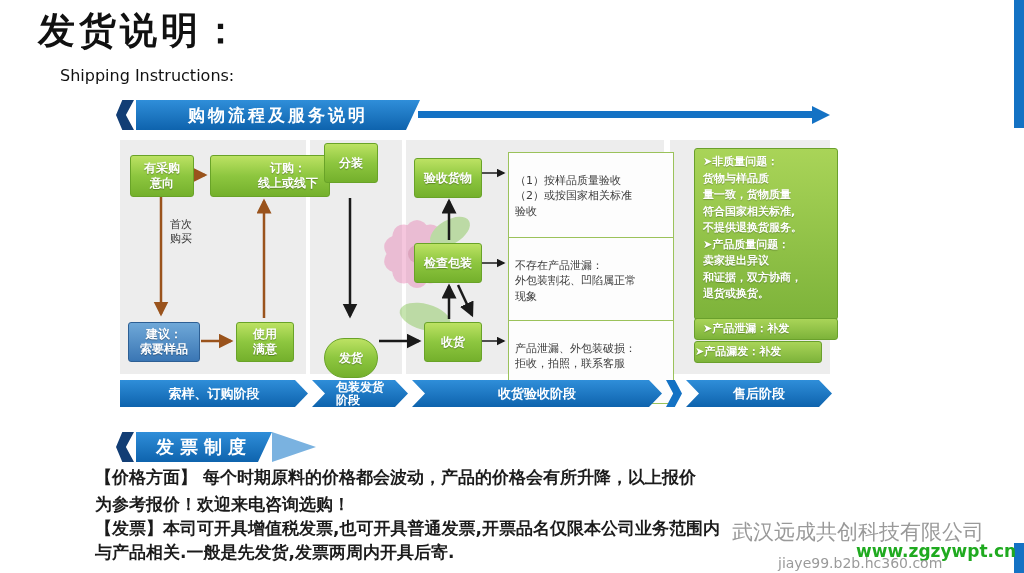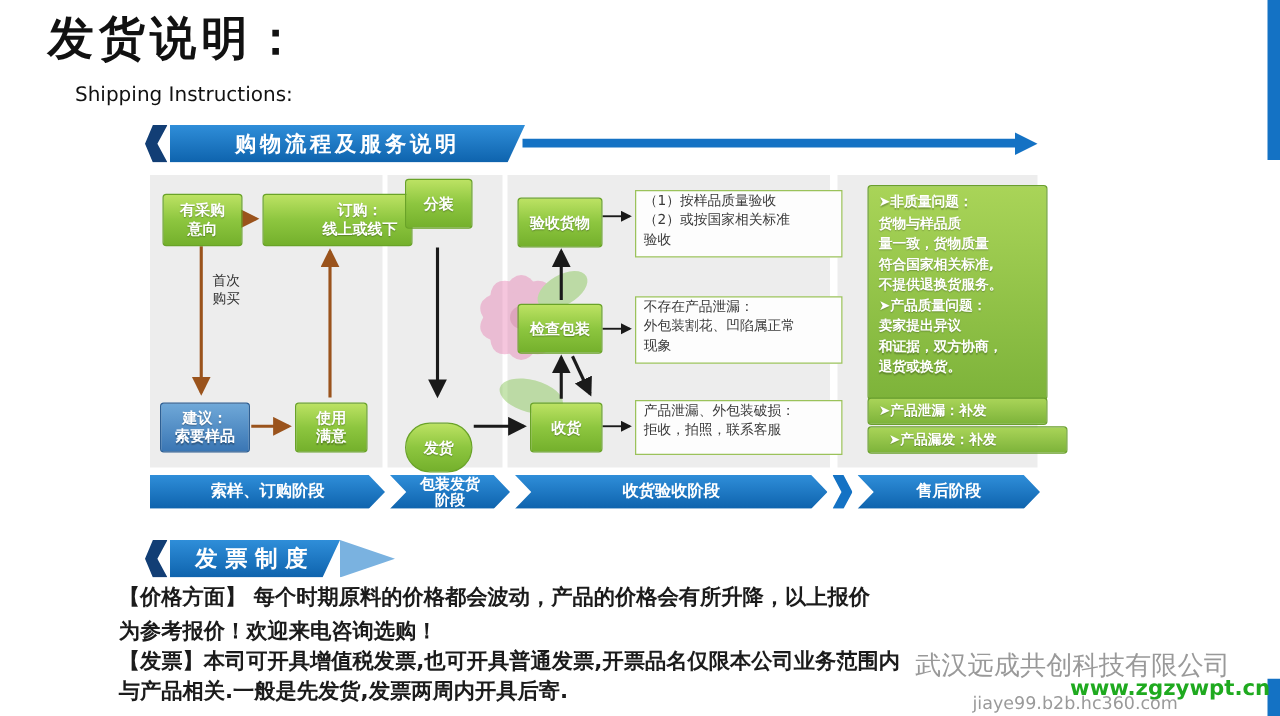"（1）按样品质量验收" .nbox { padding: 0 6px -> 20px 6px }
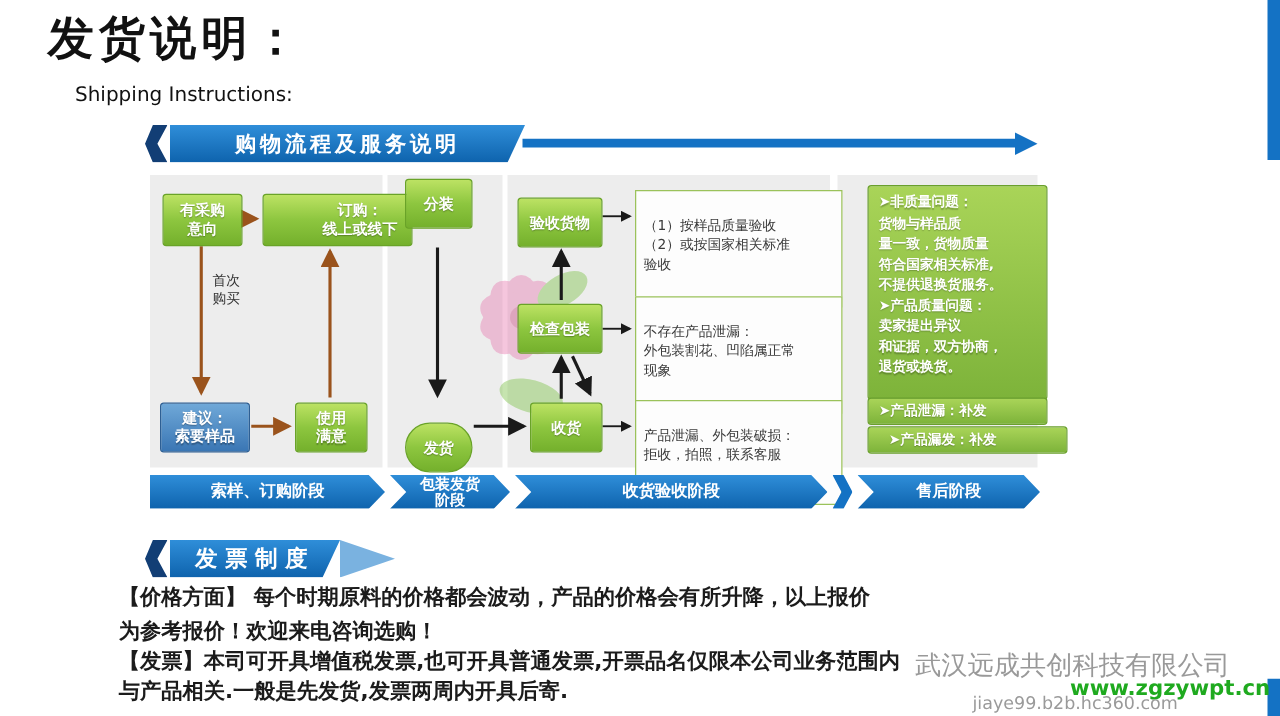"➤产品漏发：补发" div.rbox { padding: 2px 16px -> 2px 0 }
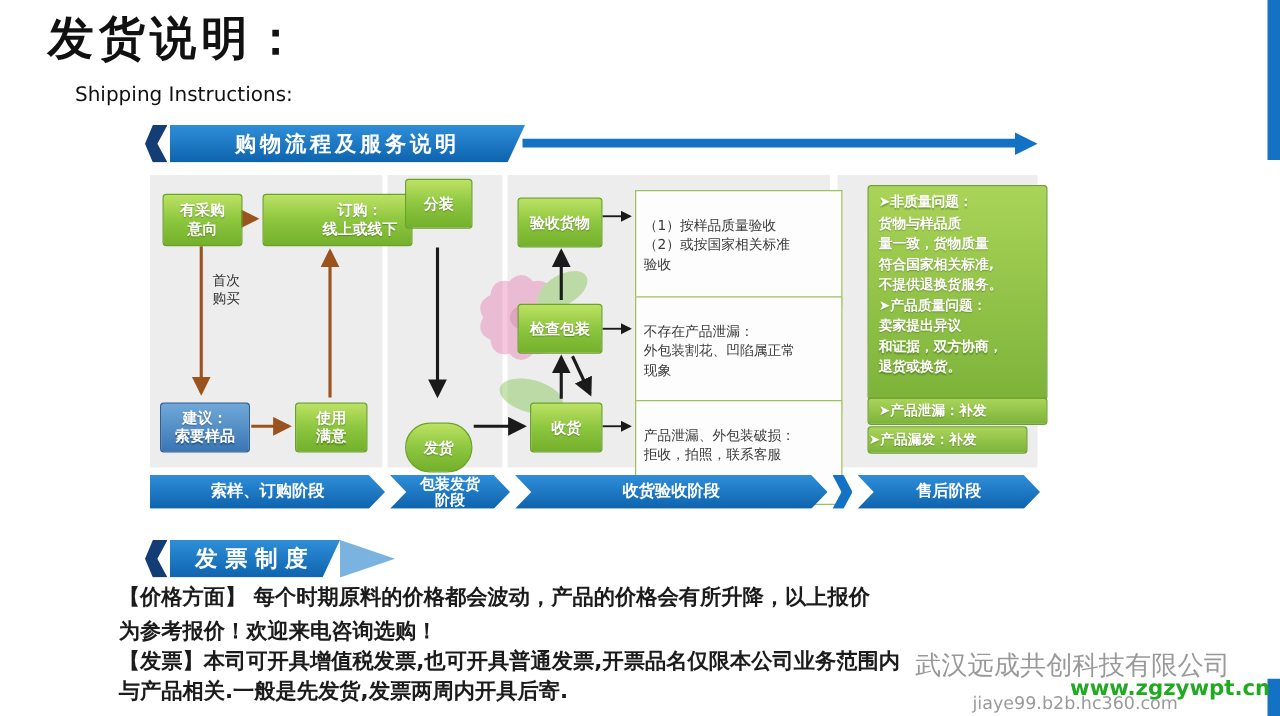"索样、订购阶段" .stage { text-align: center -> left }
